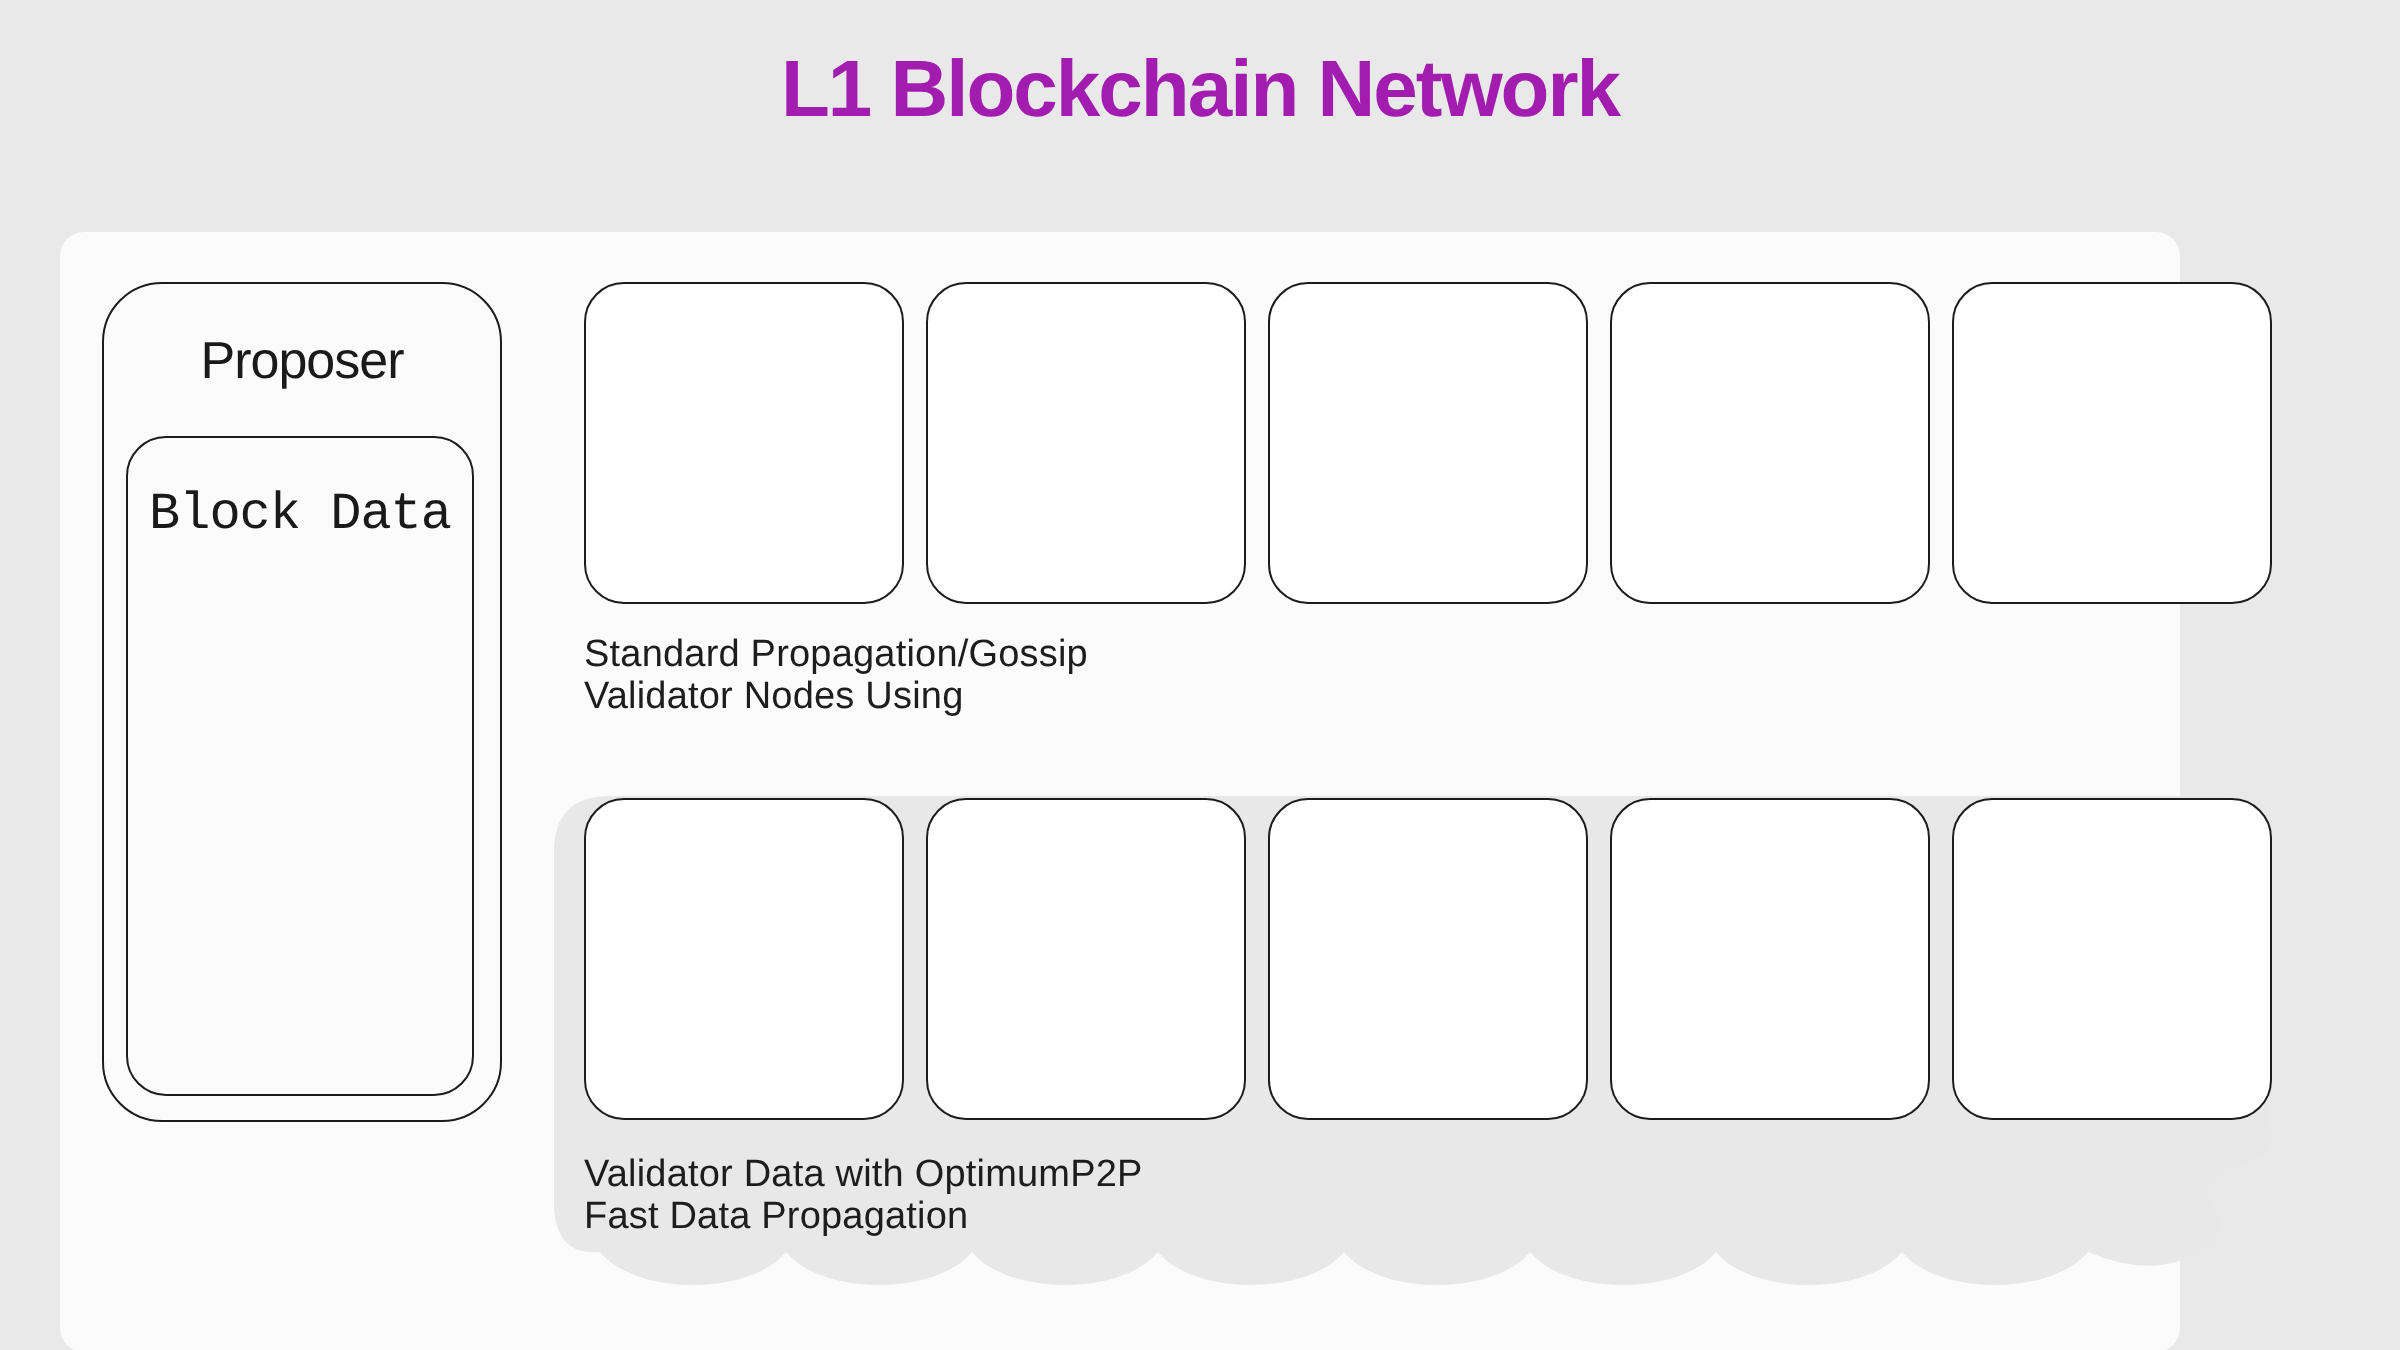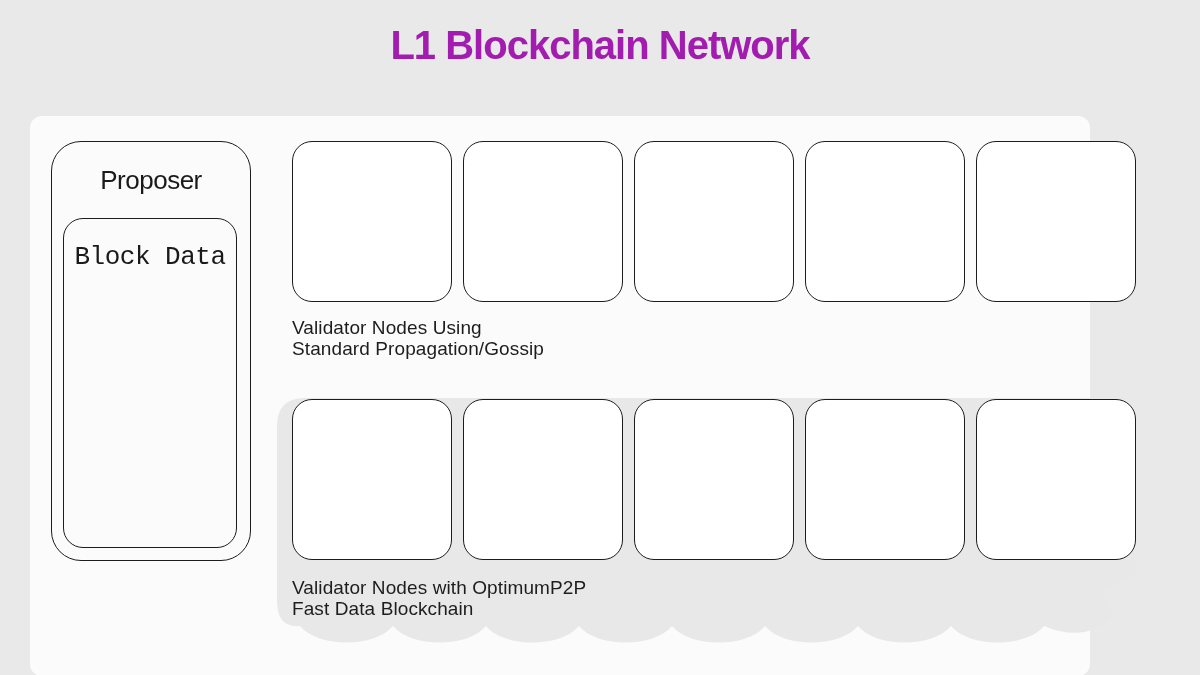"Validator Nodes Using" span { order: before "Standard Propagation/Gossip" -> after "Standard Propagation/Gossip" }
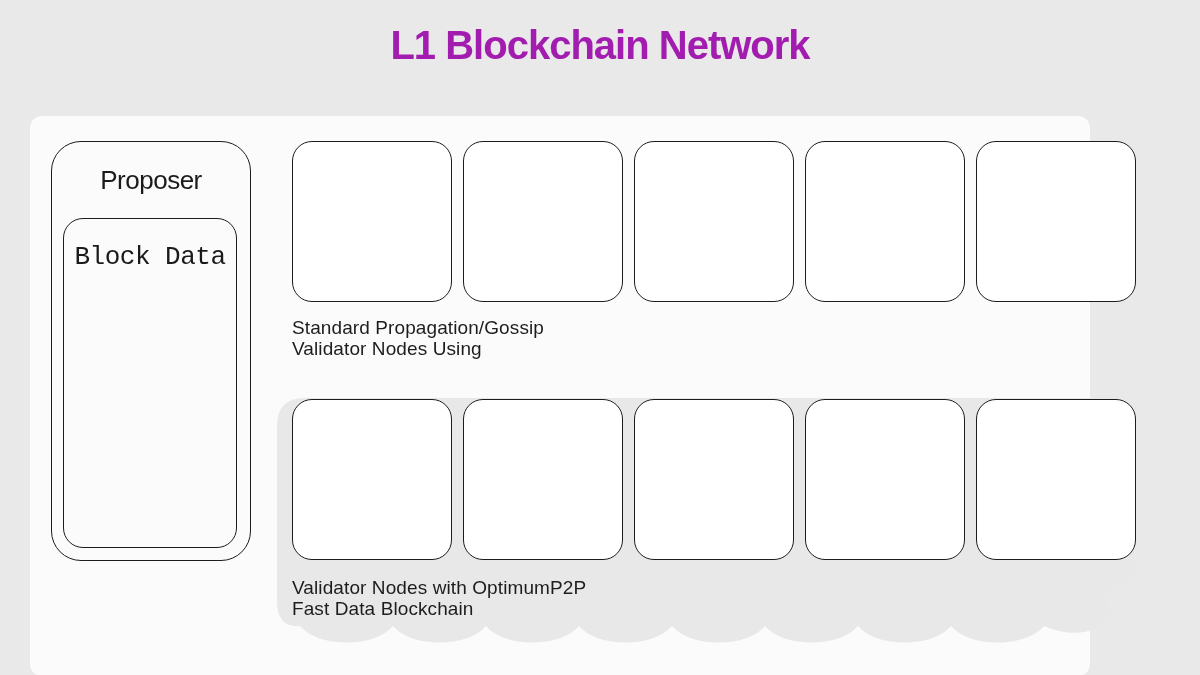"Validator Nodes with OptimumP2P" span { text: Nodes -> Data }
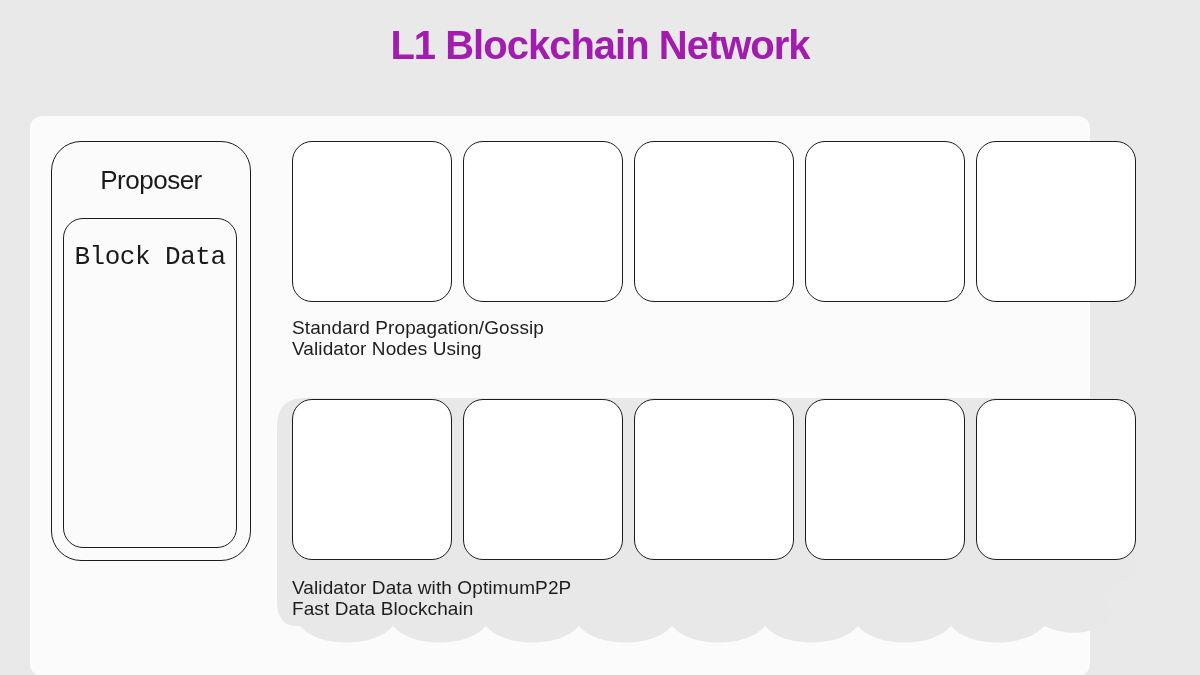"Fast Data Blockchain" span { text: Blockchain -> Propagation }
